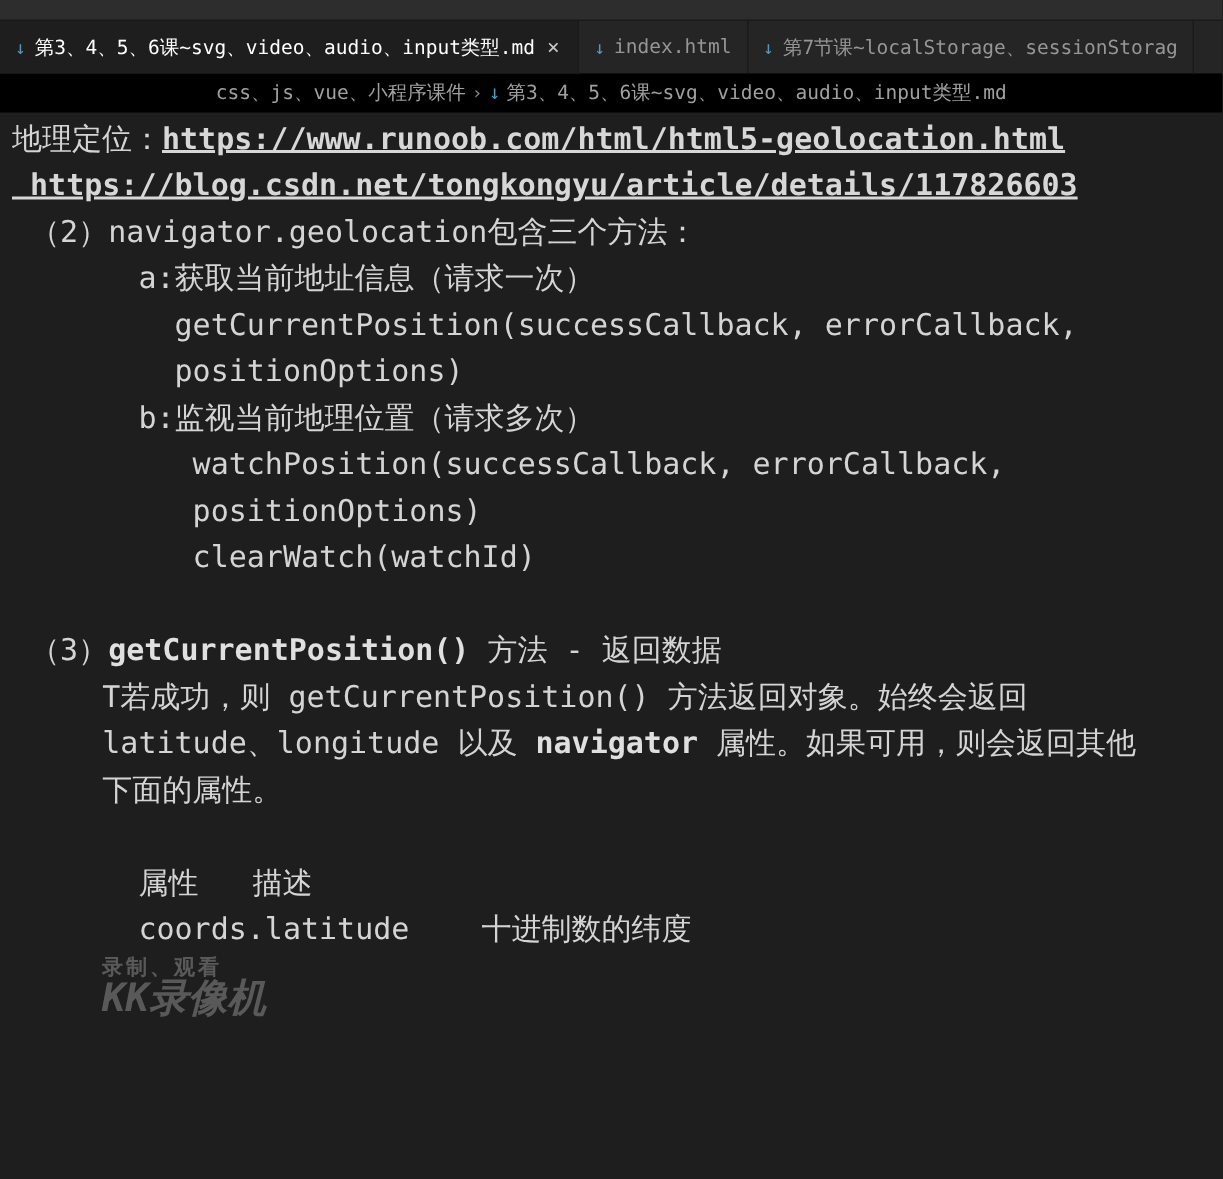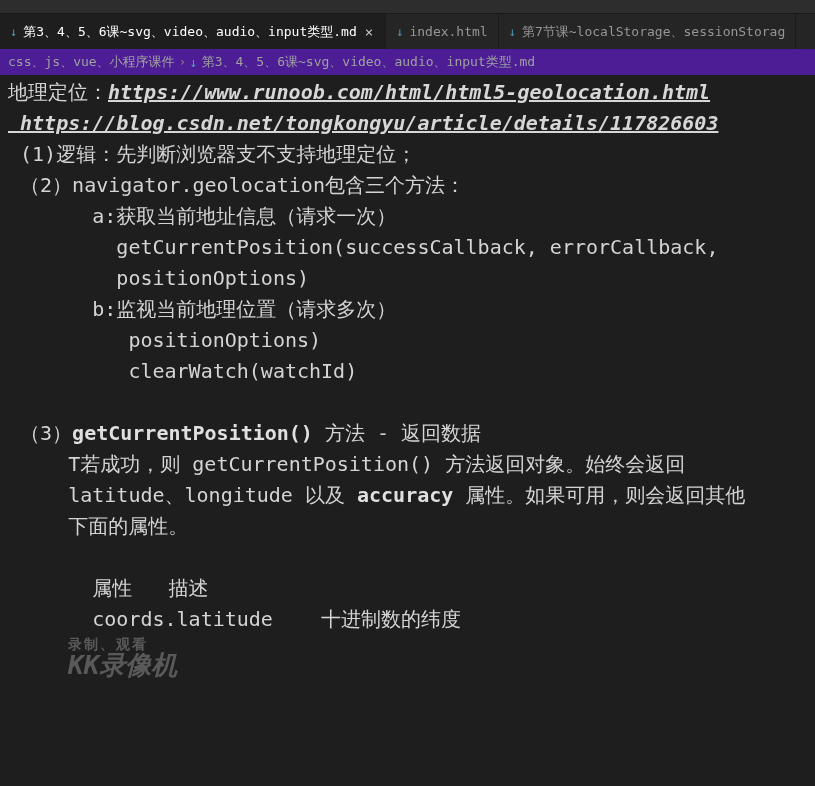"css、js、vue、小程序课件" .breadcrumb { background: #4c1d95 -> #000000; justify-content: none -> center }
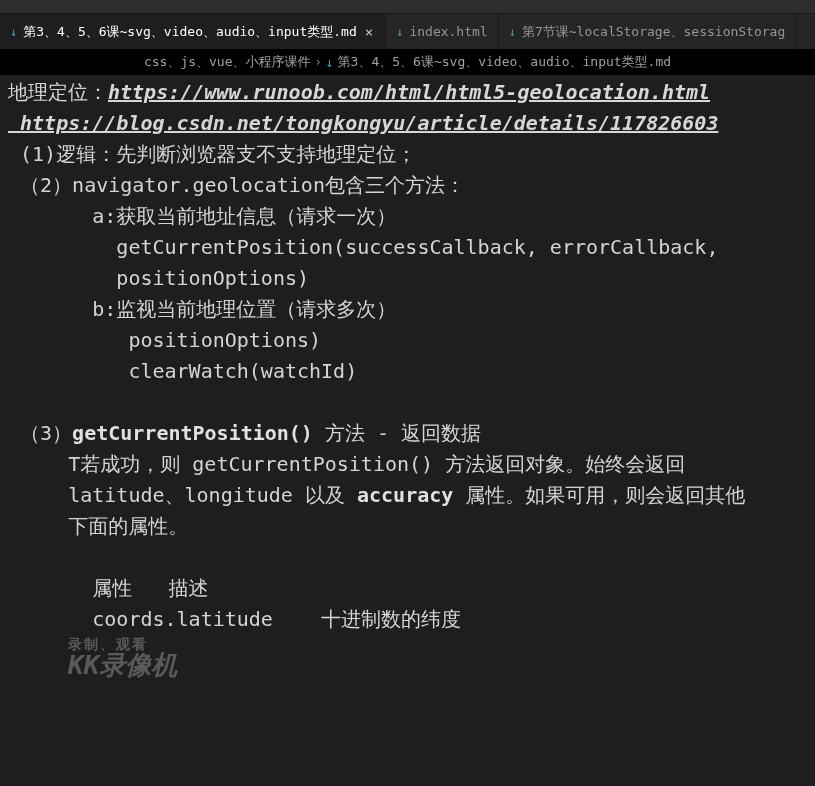"https://www.runoob.com/html/html5-geoloc" .link { font-style: italic -> none }
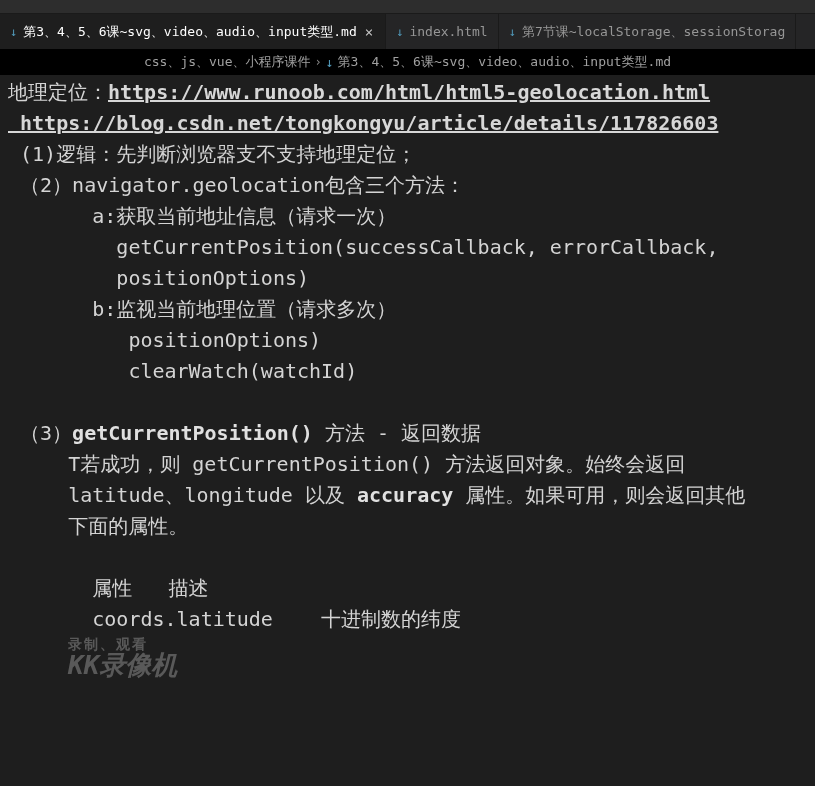"(1)逻辑：先判断浏览器支不支持地理定位；" div.line { html: <div> (1)逻辑：先判断浏览器支不支持地理定位；</div> -> none }
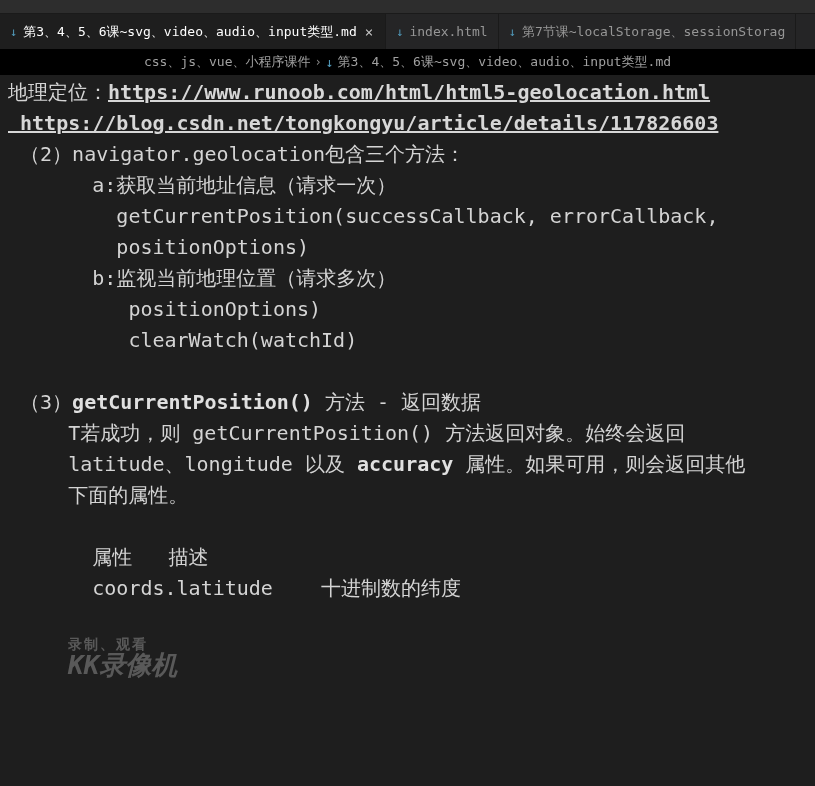"watchPosition(successCallback," div.line { html: none -> <div> watchPosition(successCallback, errorCallback,</div> }
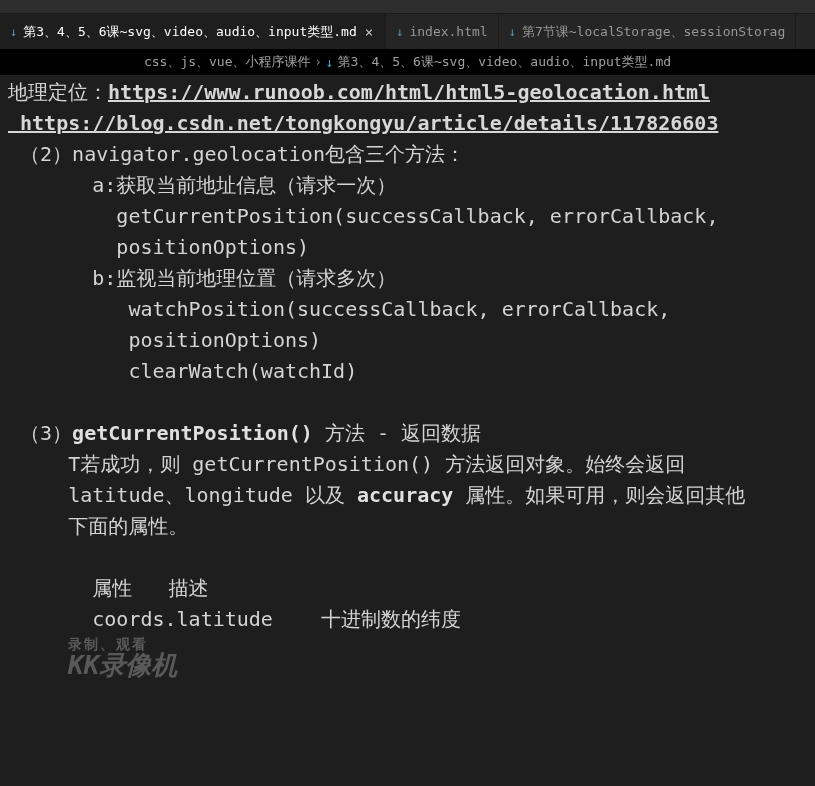"accuracy" span.code-token { text: accuracy -> navigator }
